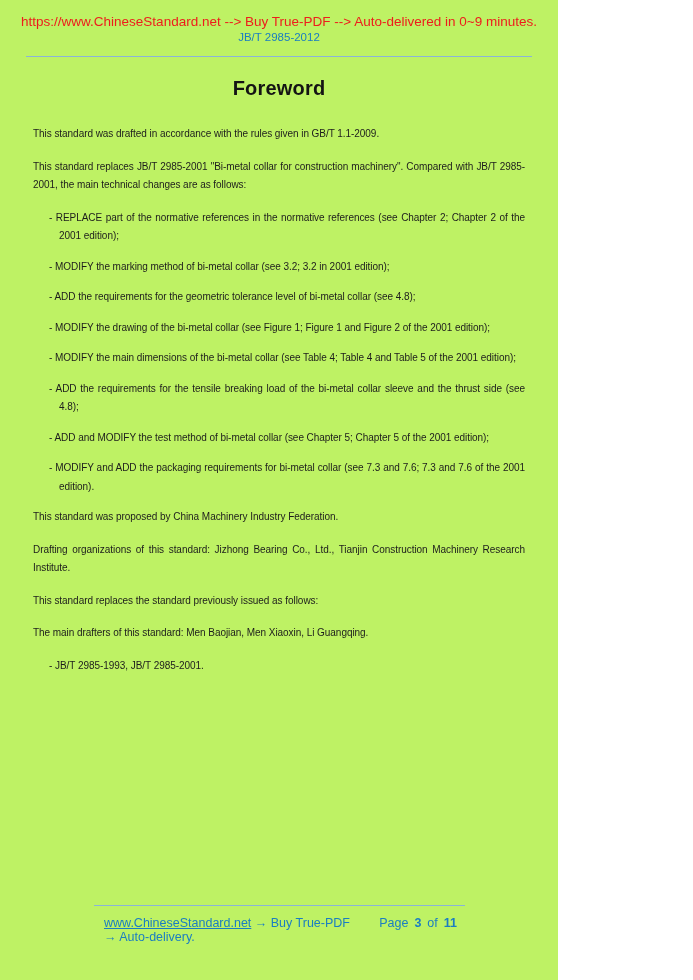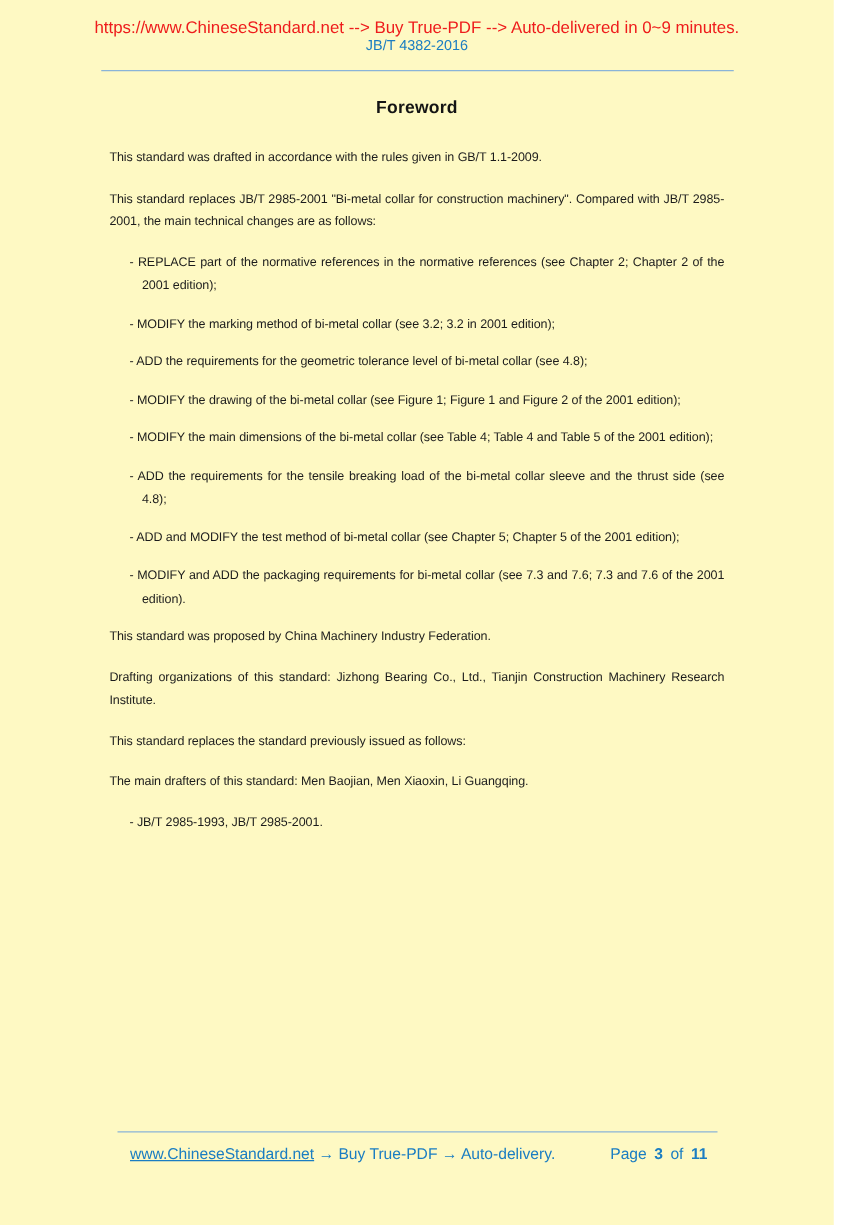"https://www.ChineseStandard.net --> Buy" .page { background: #fef9c3 -> #bef264; width: 667px -> 558px }
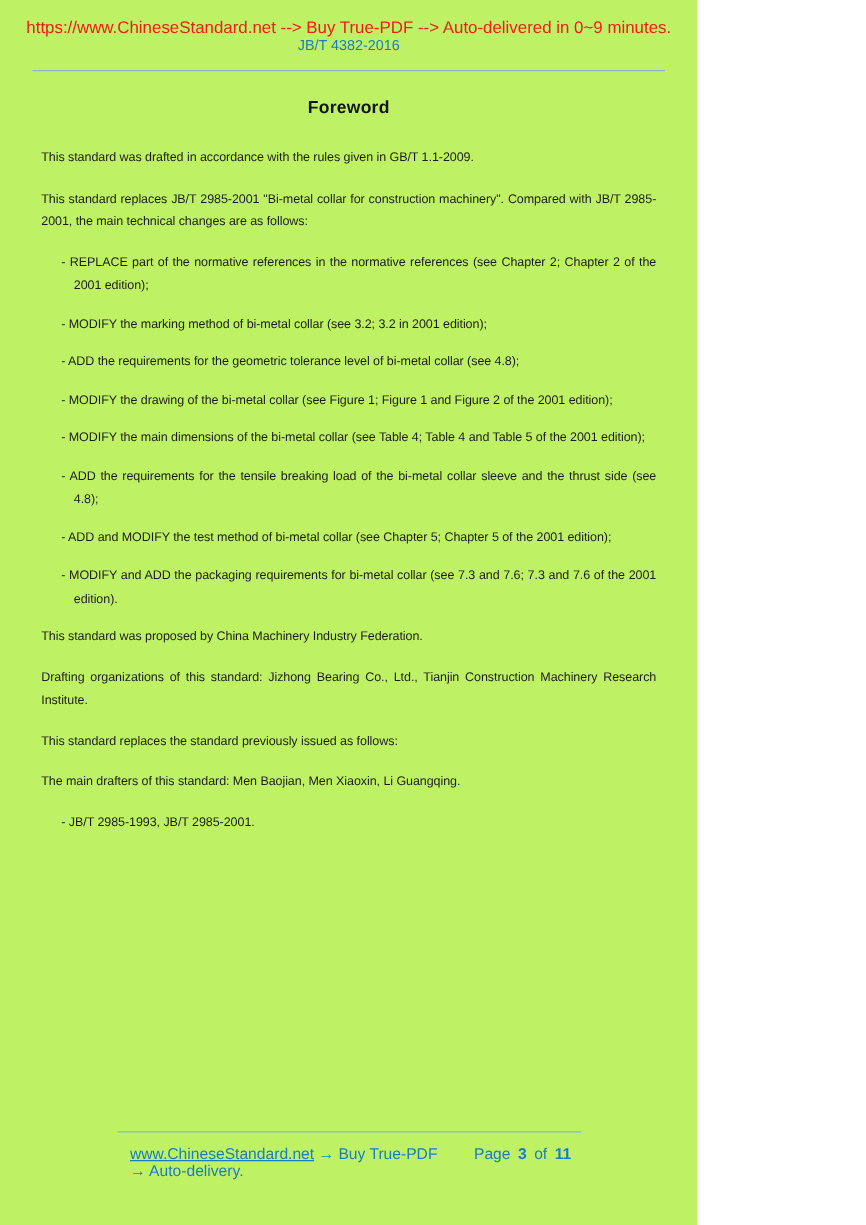"JB/T 4382-2016" div.std-code { text: 4382-2016 -> 2985-2012 }
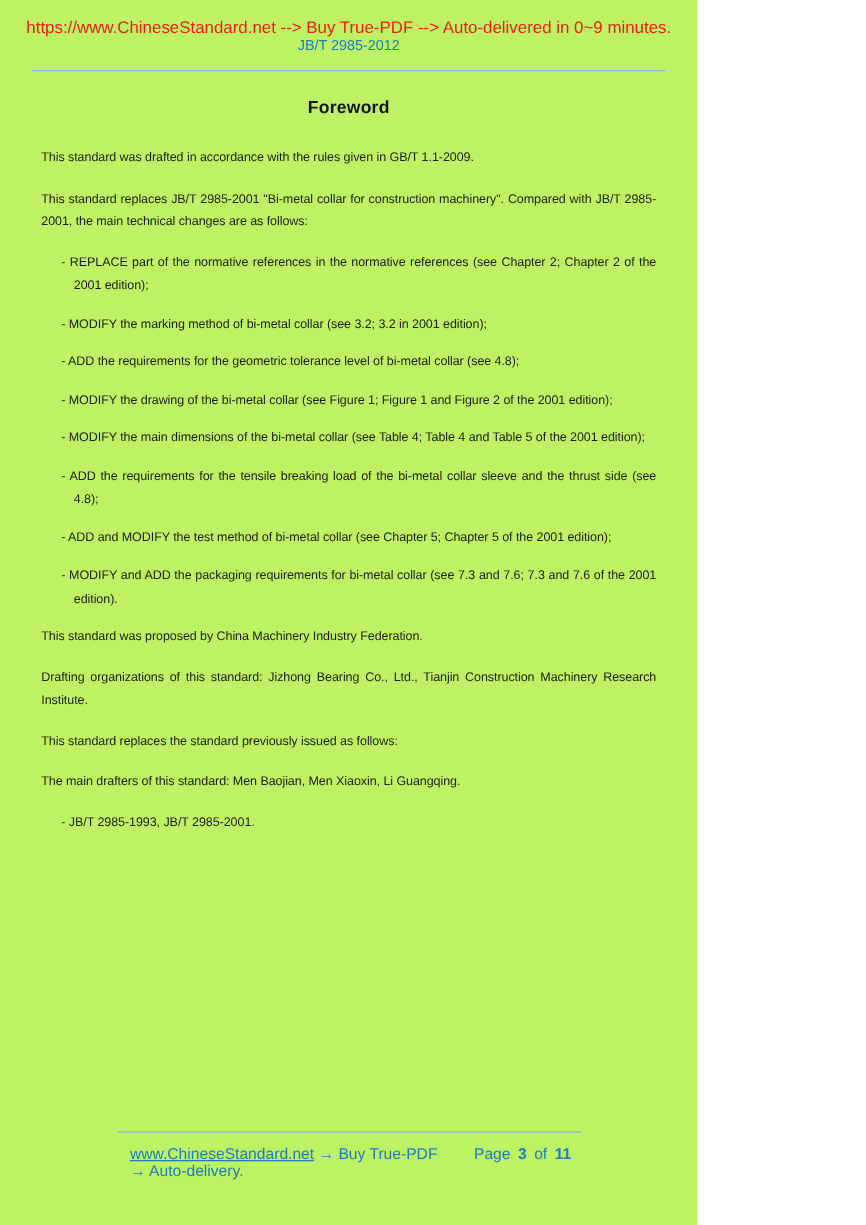"Foreword" .doc-title { font-size: 14px -> 20px }
